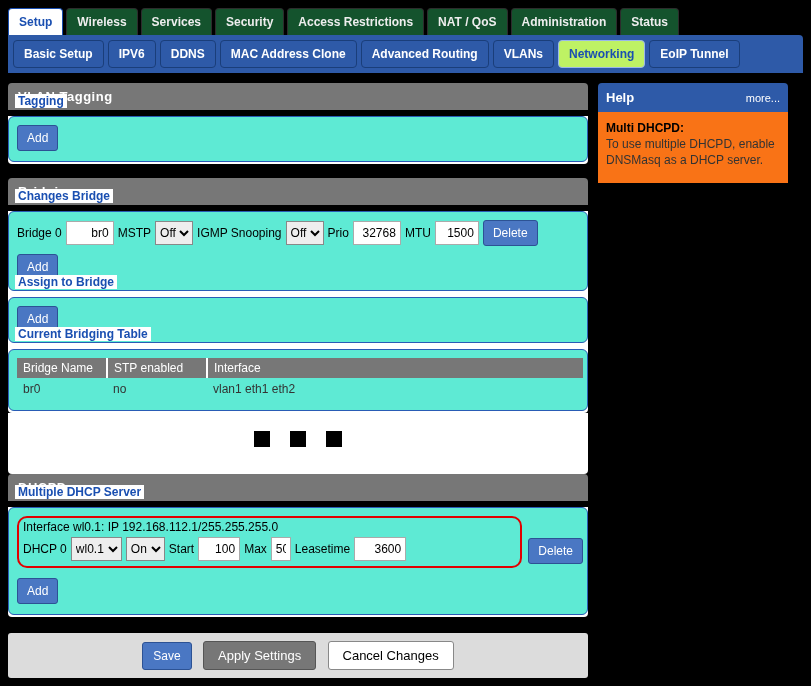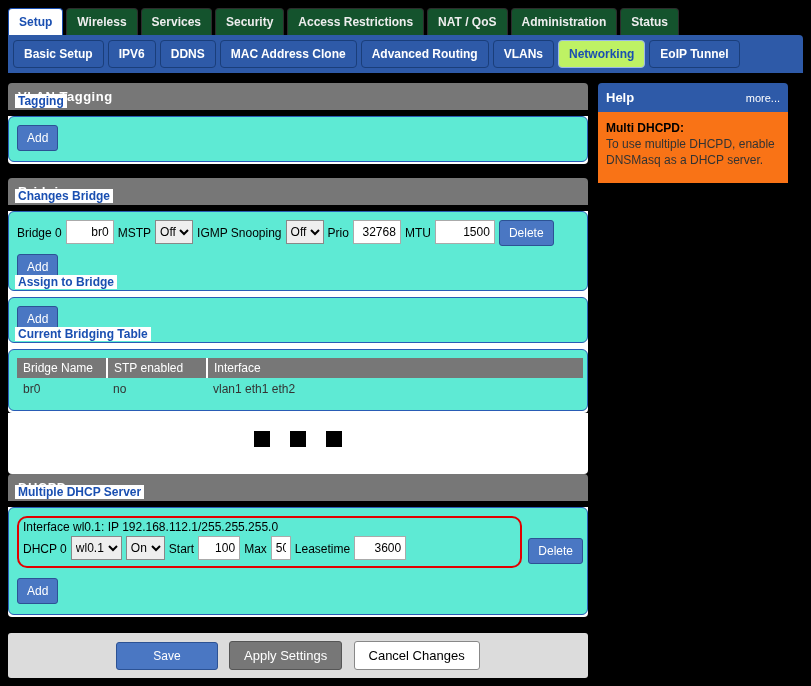"Bridge 0" .row-inline { align-items: flex-start -> center }
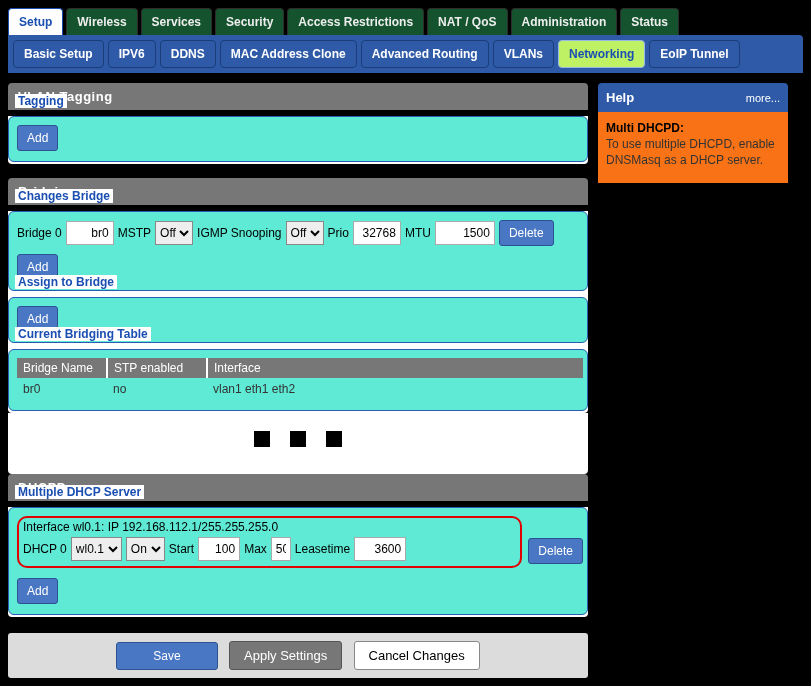"1500" input.txt-in { width: 60px -> 44px }
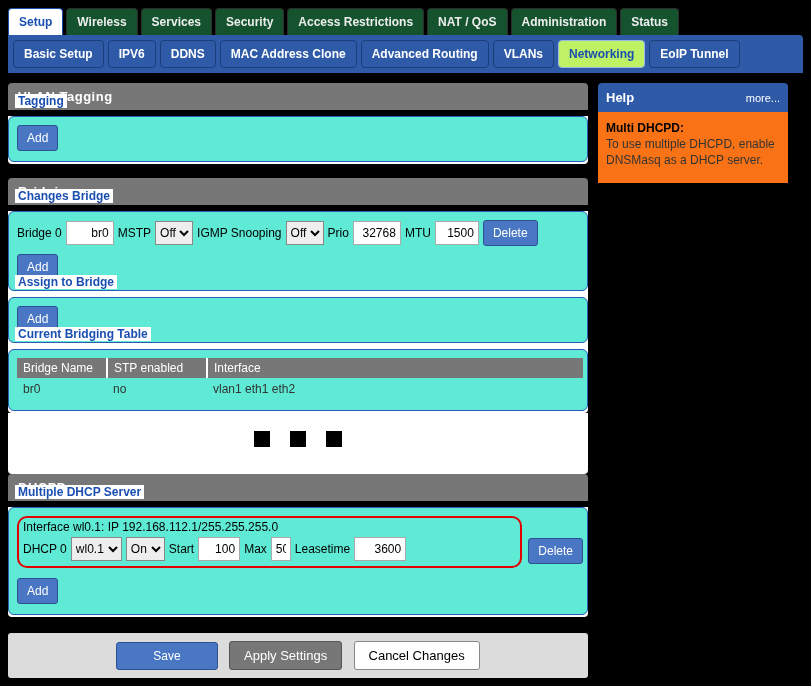"Save" button.btn-blue { padding: 6px 36px -> 6px 10px }
